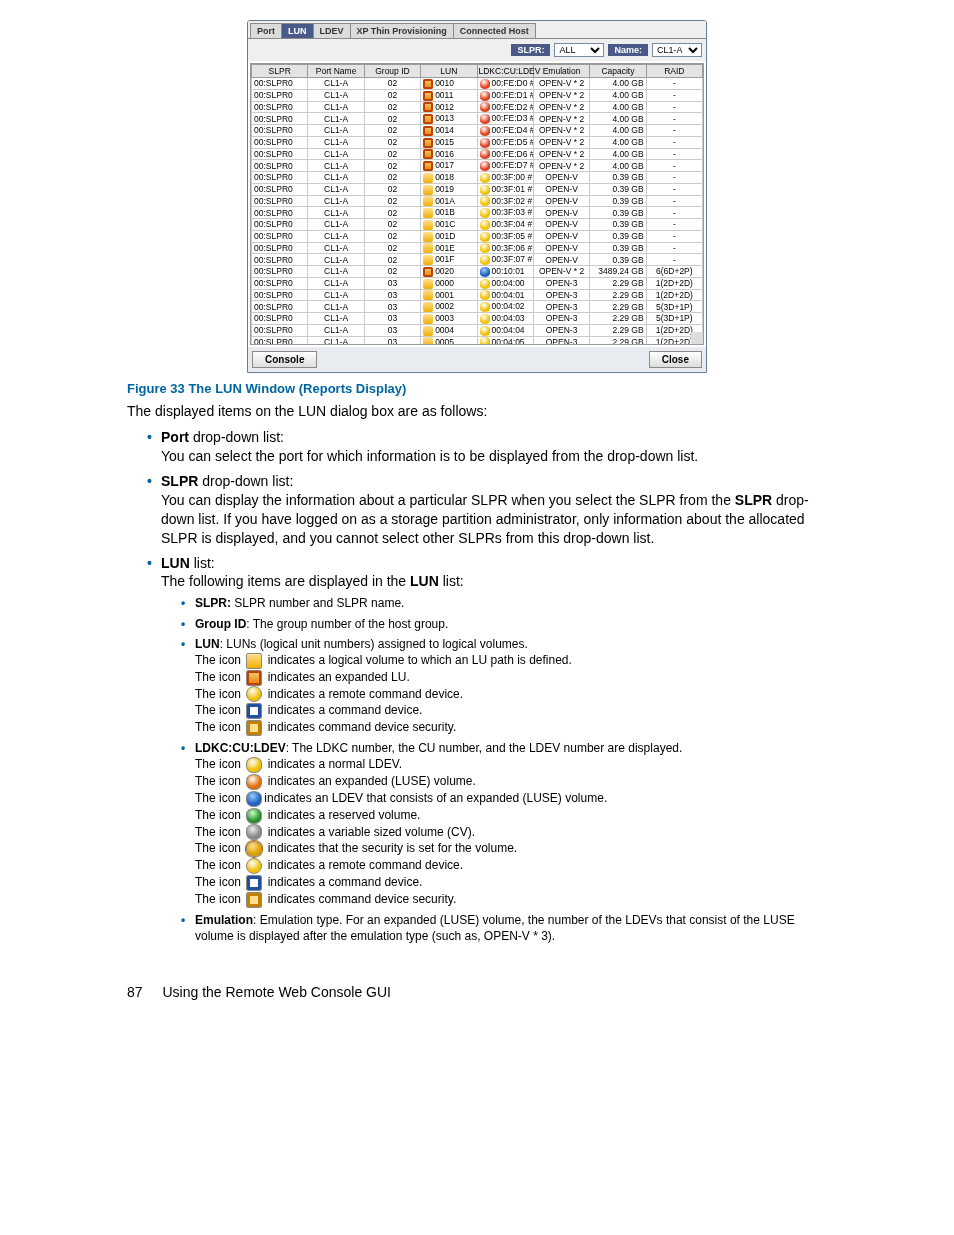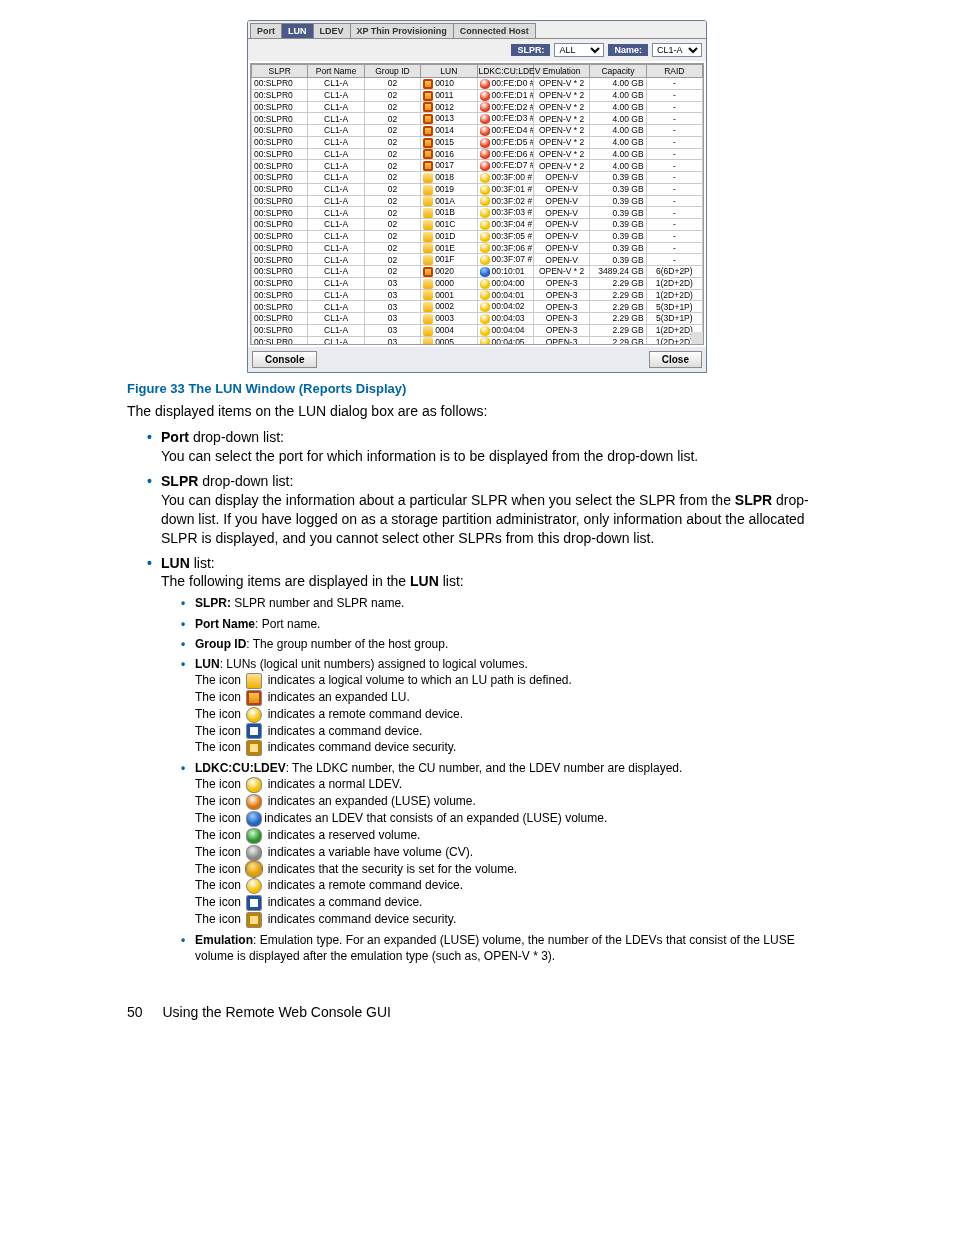"Port Name: Port name." li { html: <li><b>Port Name</b><span>: Port name.</span></li> -> none }
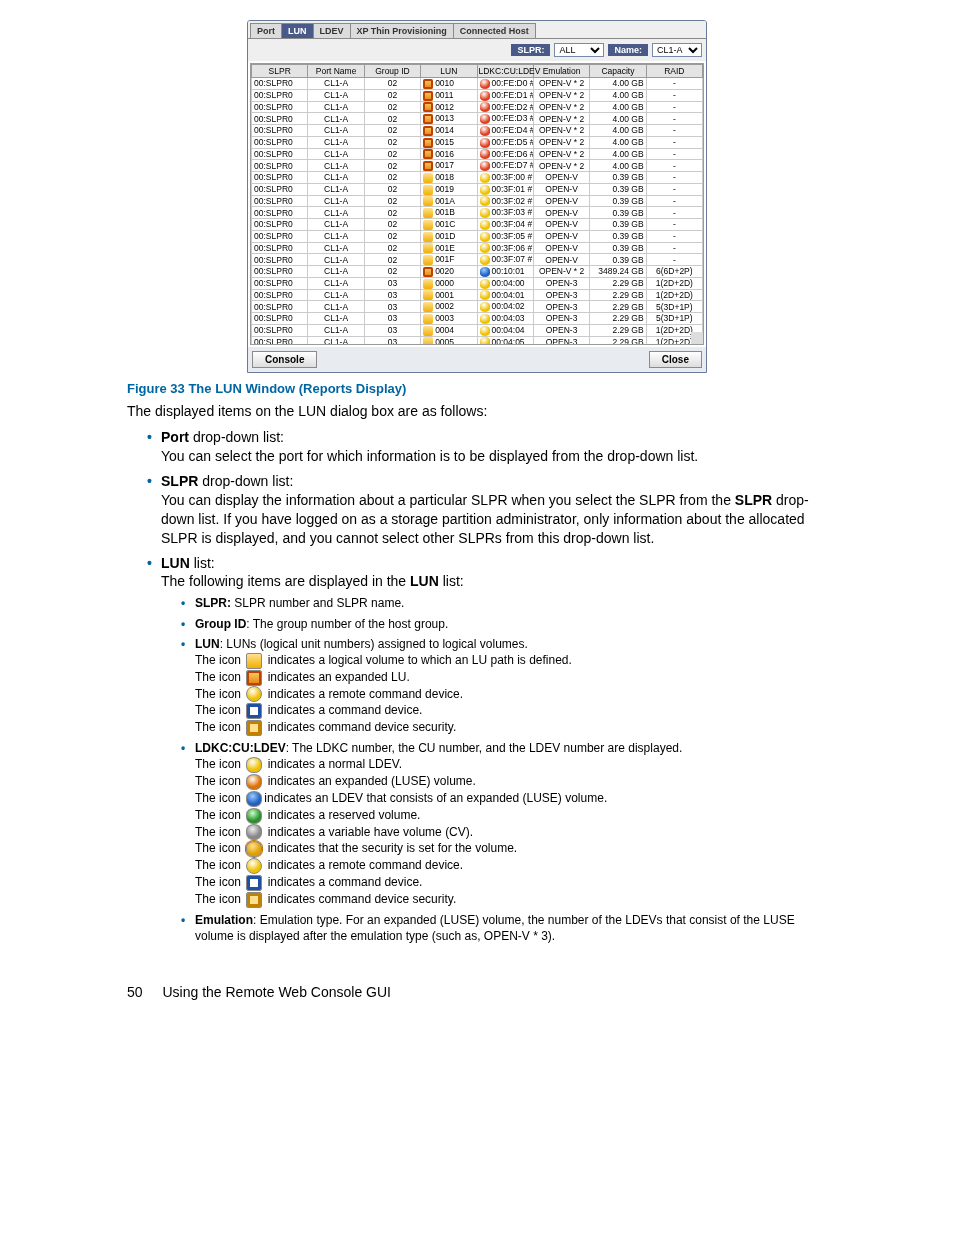"indicates a variable have volume" span { text: have -> sized }
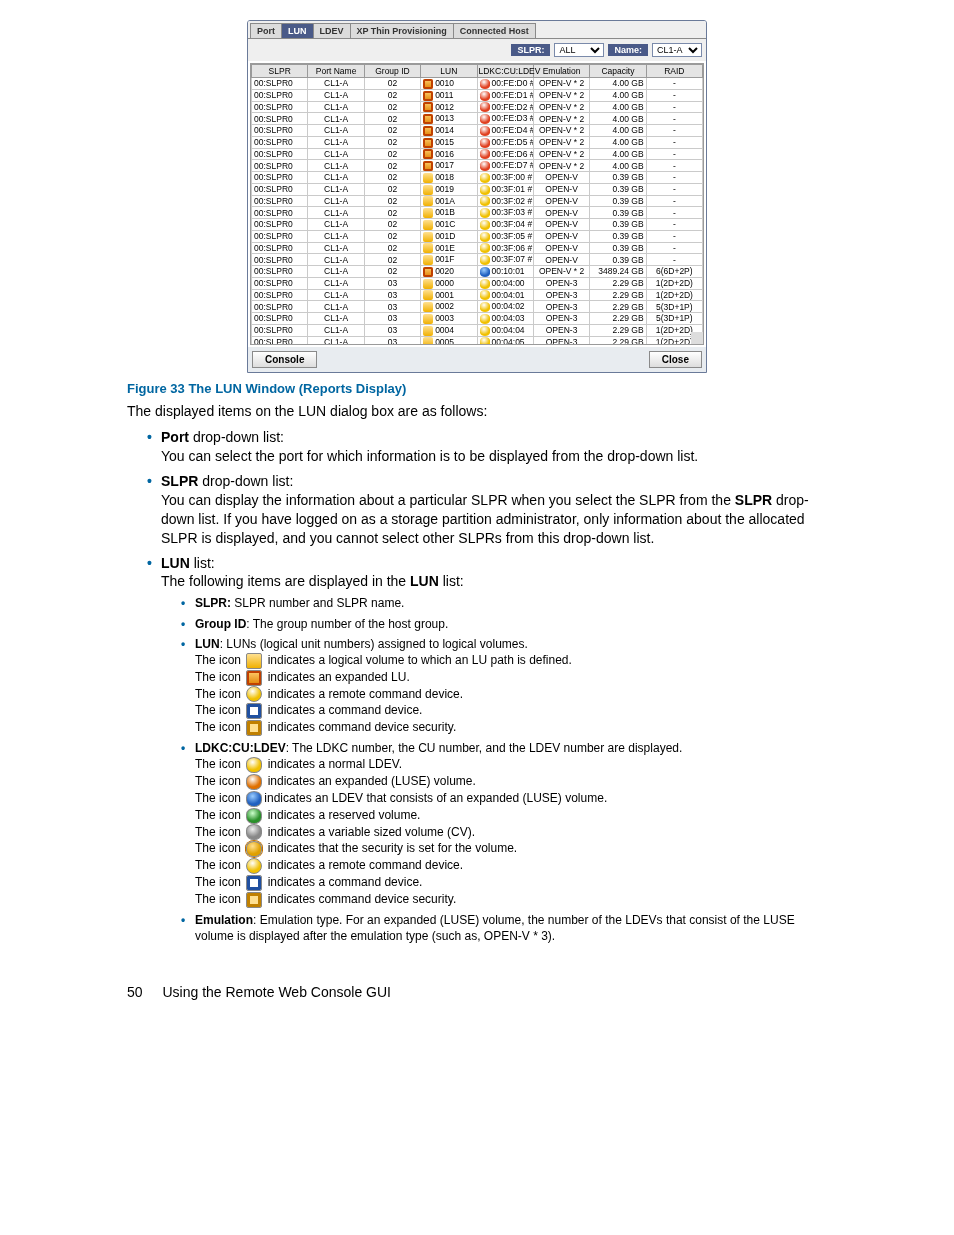"50" span.pageno { text: 50 -> 87 }
